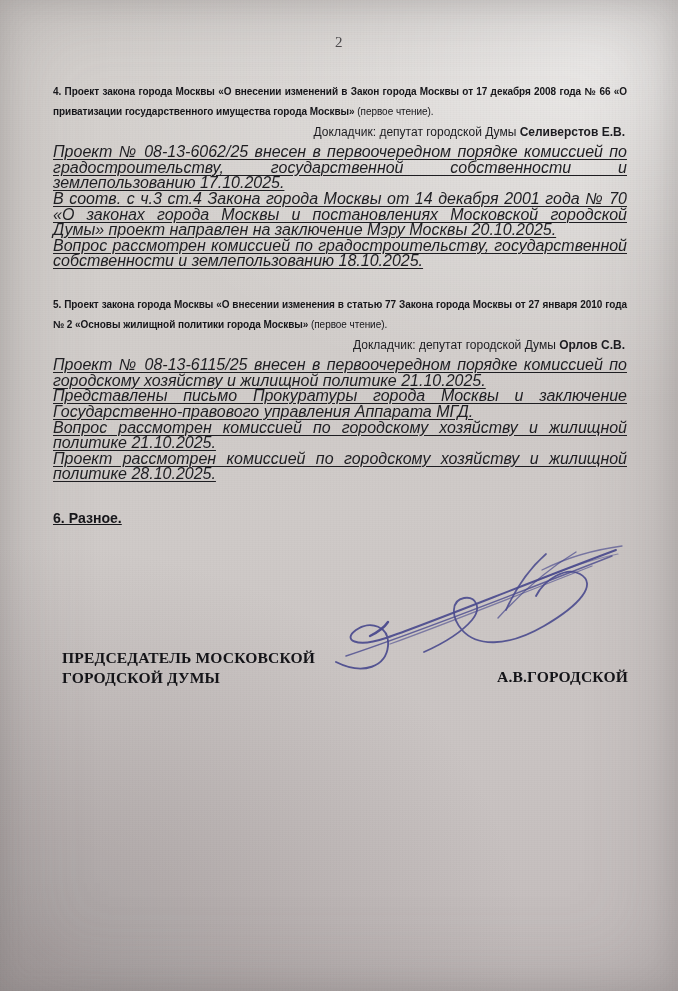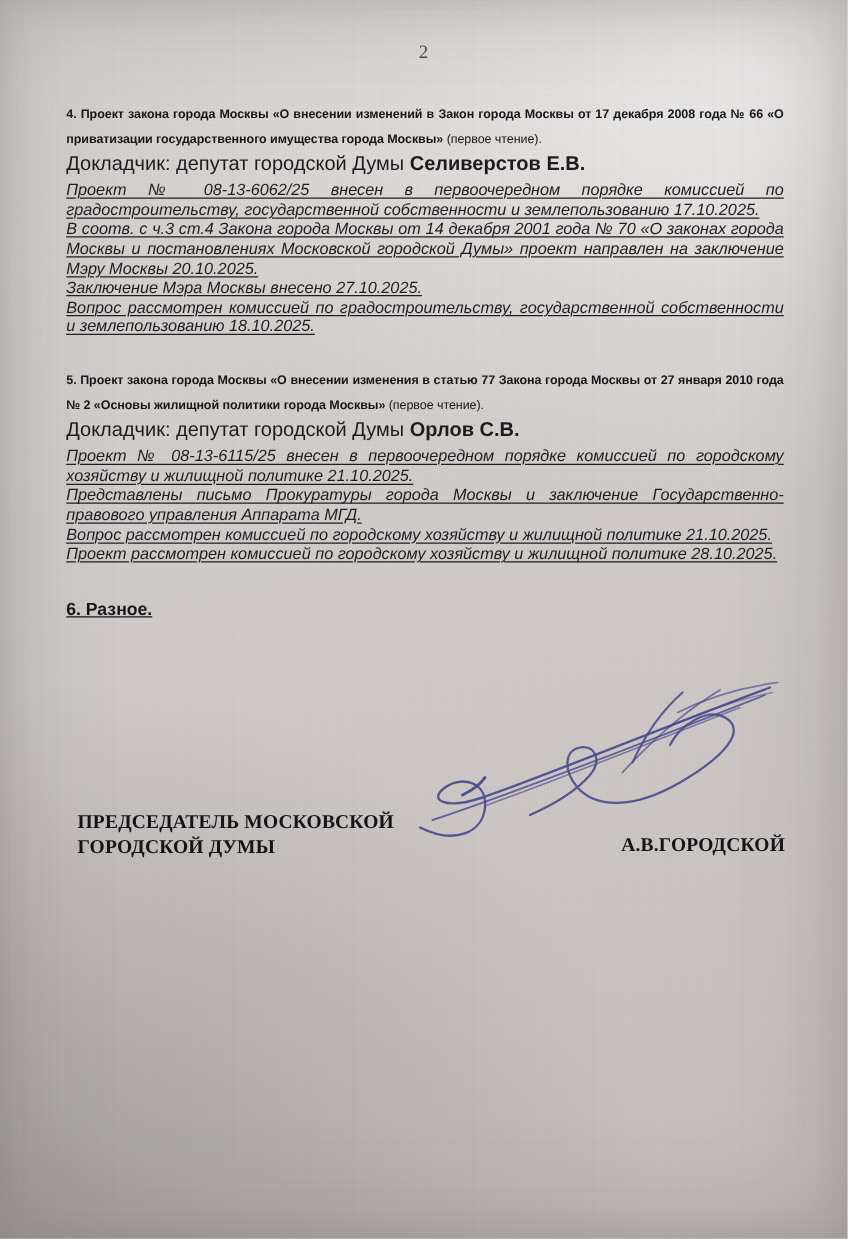"Докладчик: депутат городской Думы" .speaker { font-size: 16px -> 12px; text-align: none -> right }
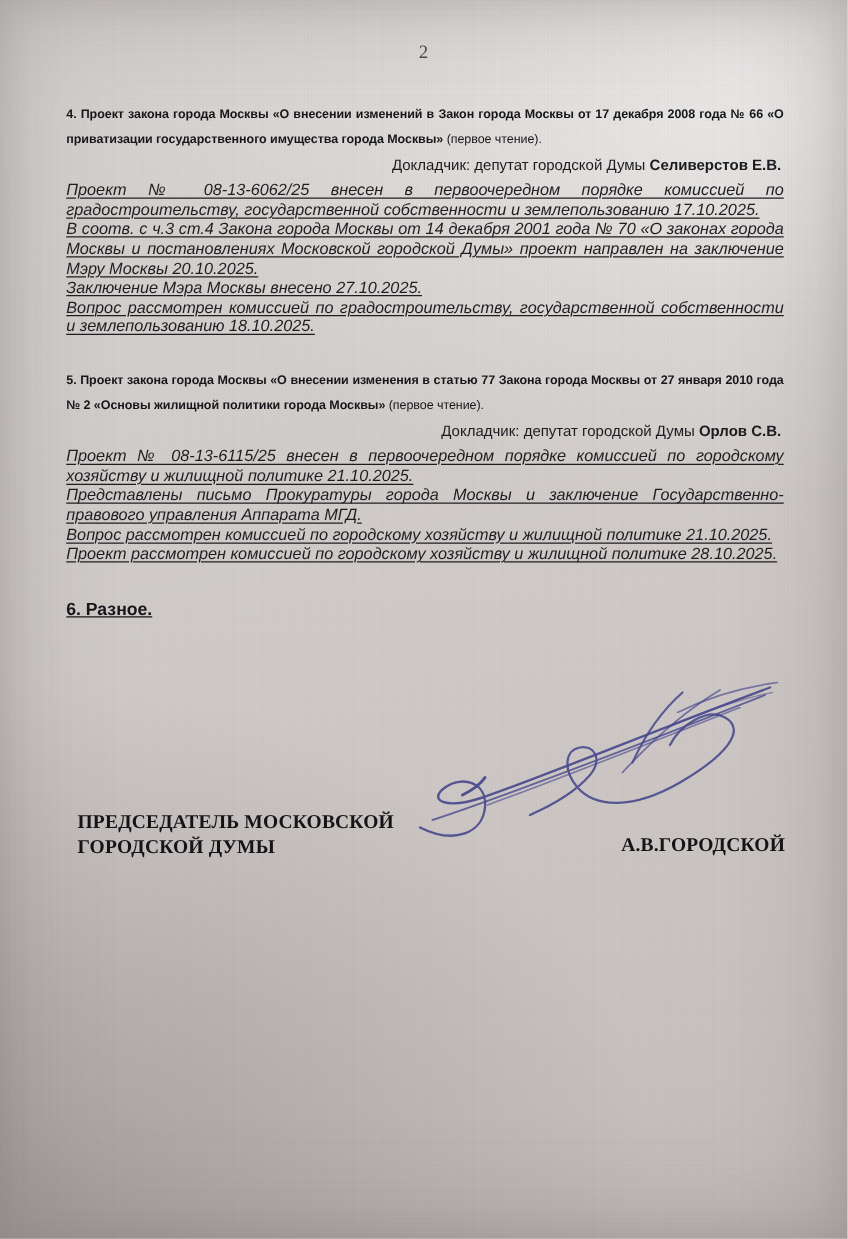"Проект № 08-13-6062/25 внесен в" .note-line { font-size: 13px -> 16px }
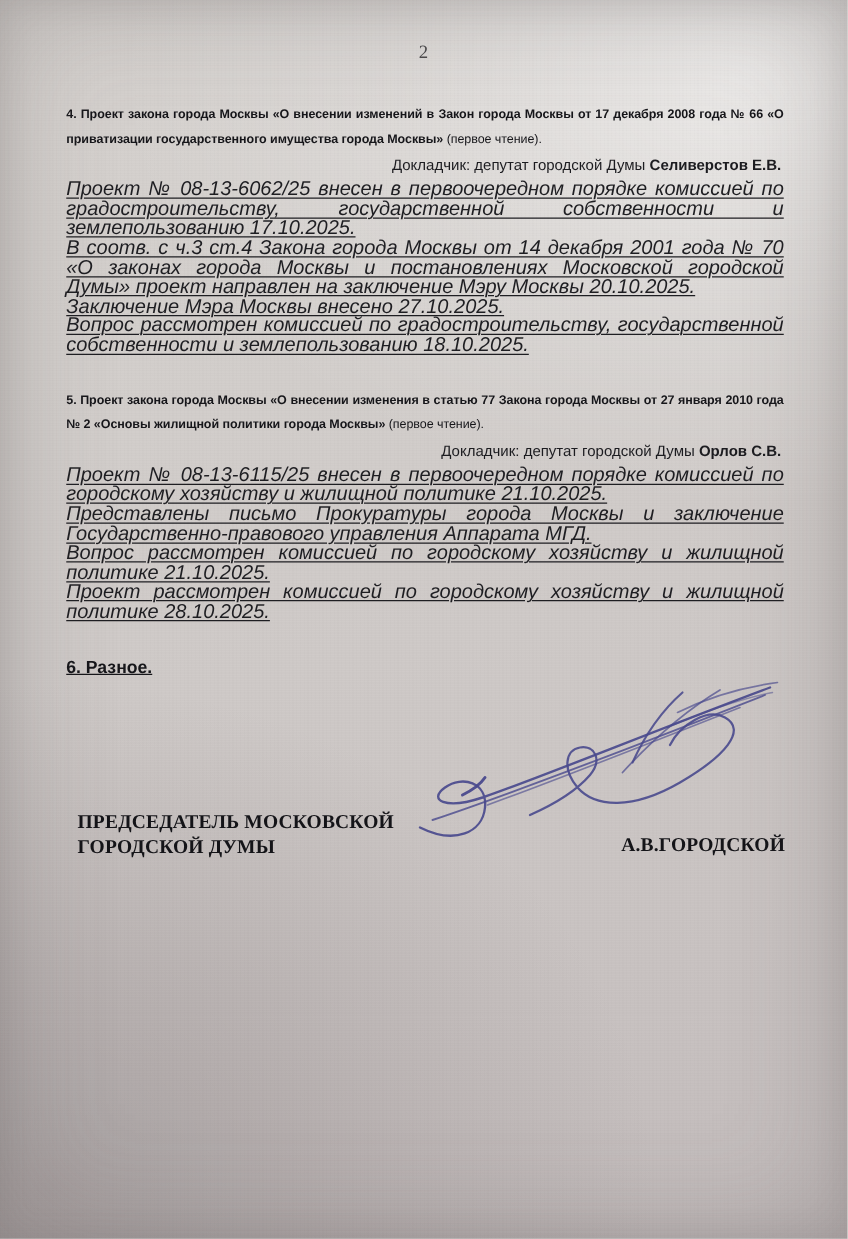"Заключение Мэра Москвы внесено" p.note-line { html: <p>Заключение Мэра Москвы внесено 27.10.2025.</p> -> none }
